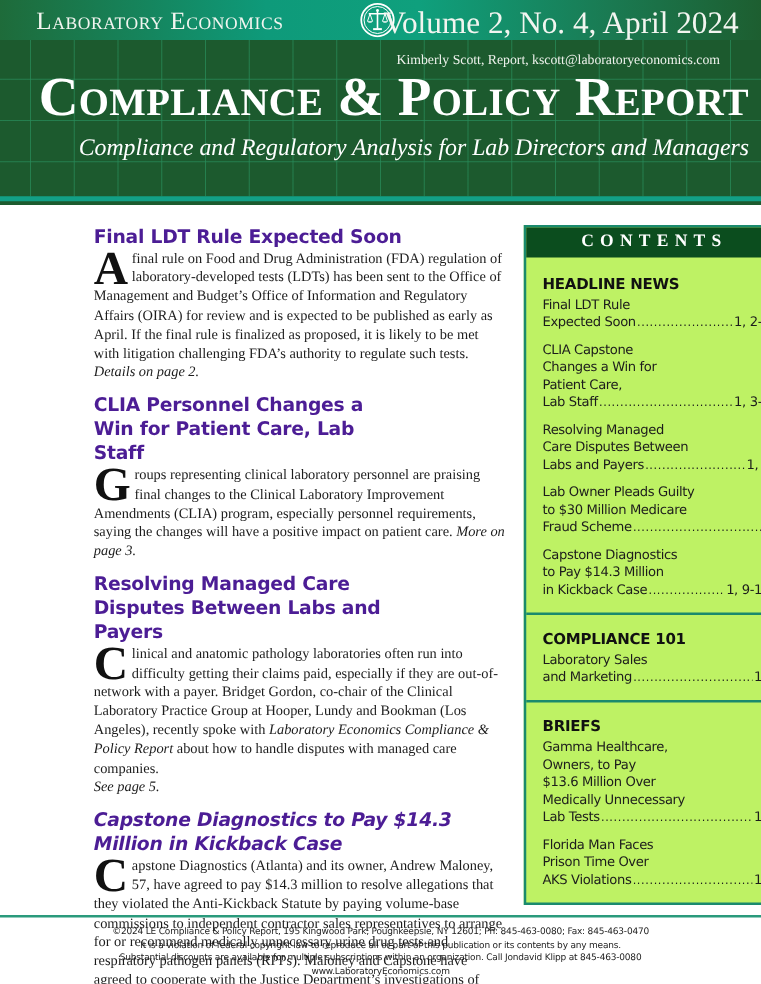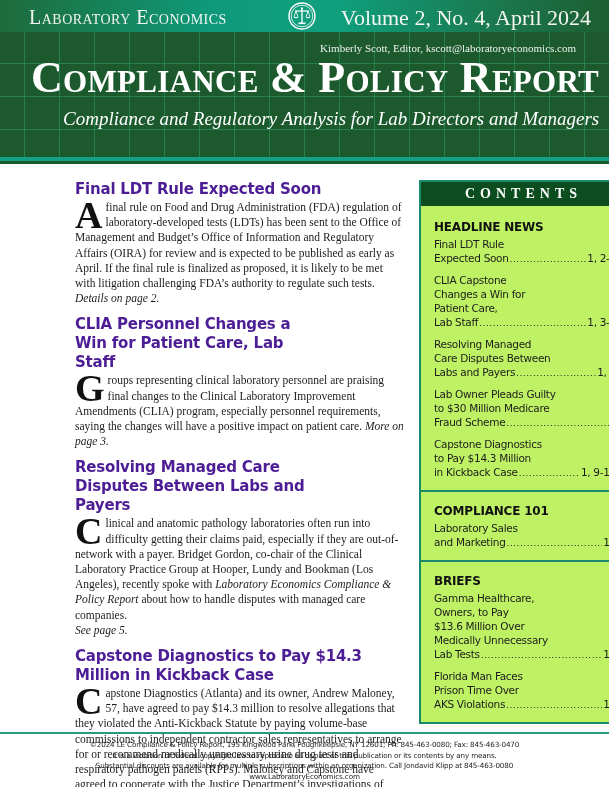"Volume 2, No. 4, April" .volume { font-size: 22px -> 25px }
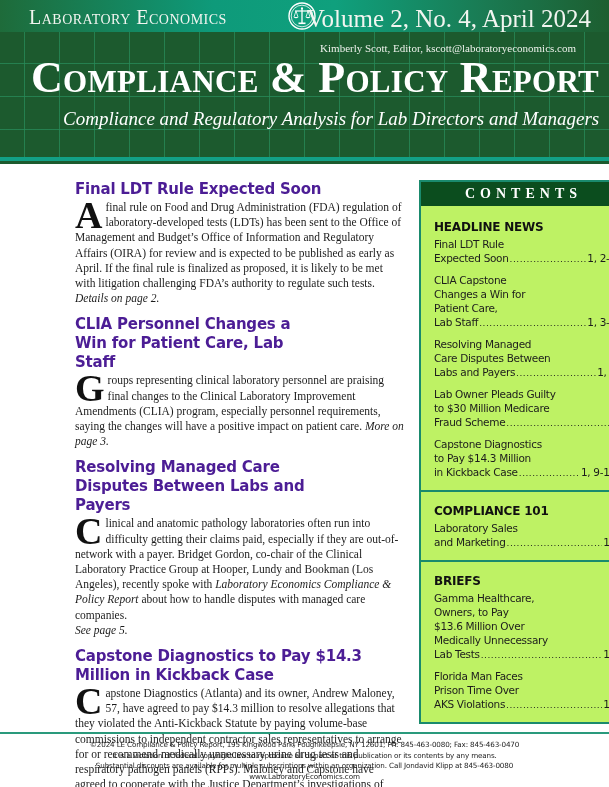"Kimberly Scott, Editor," div.editor { text: Editor -> Report }
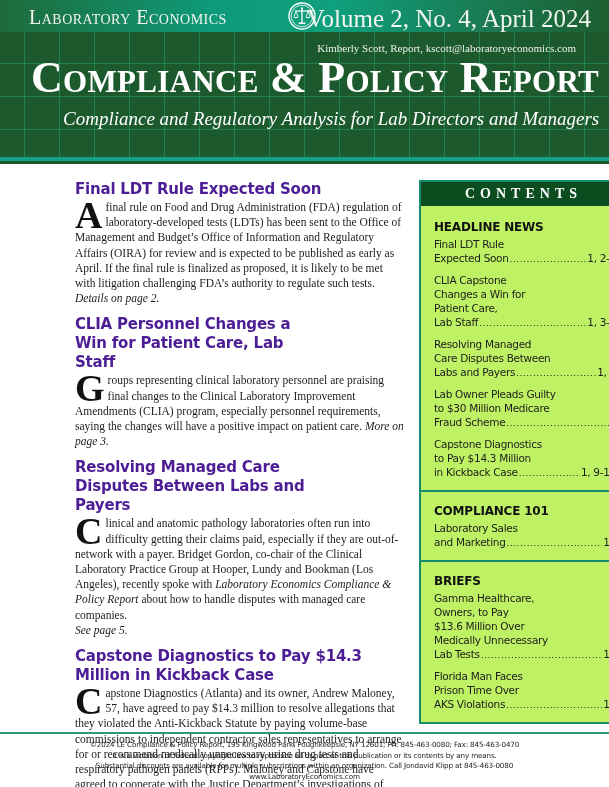"Capstone Diagnostics to Pay $14.3" h2 { font-style: none -> italic }
